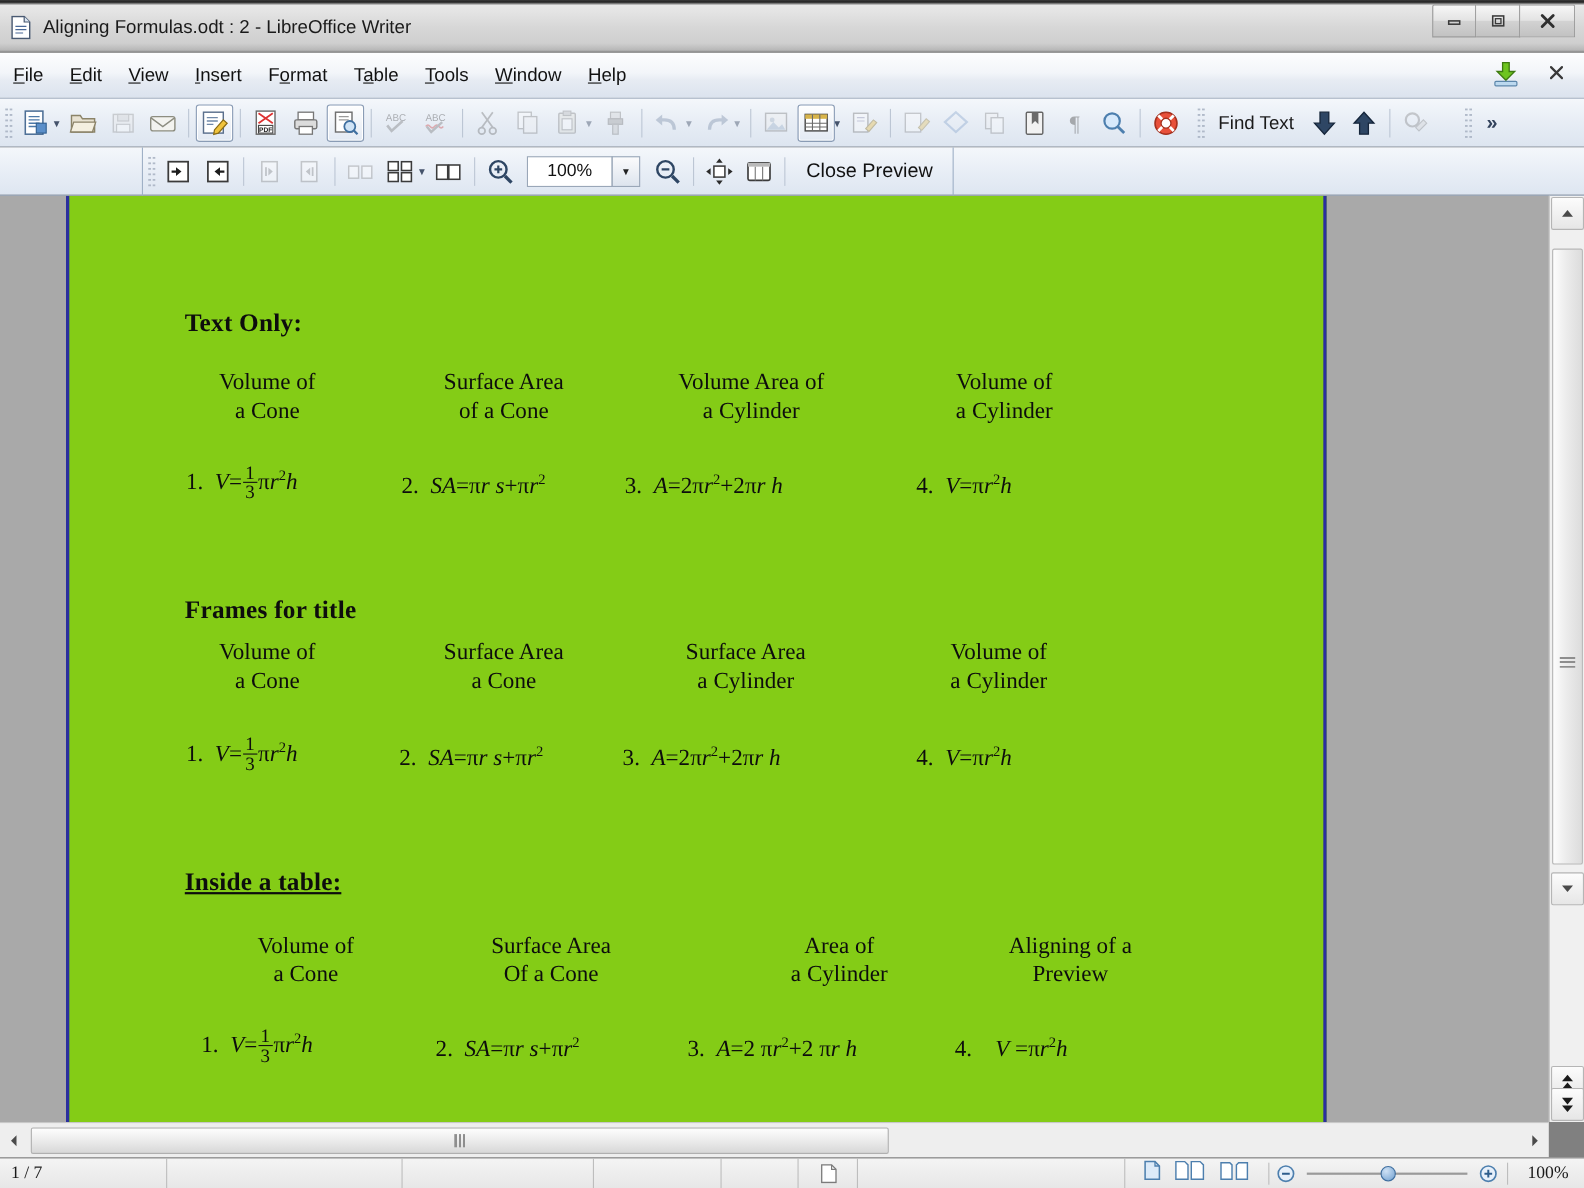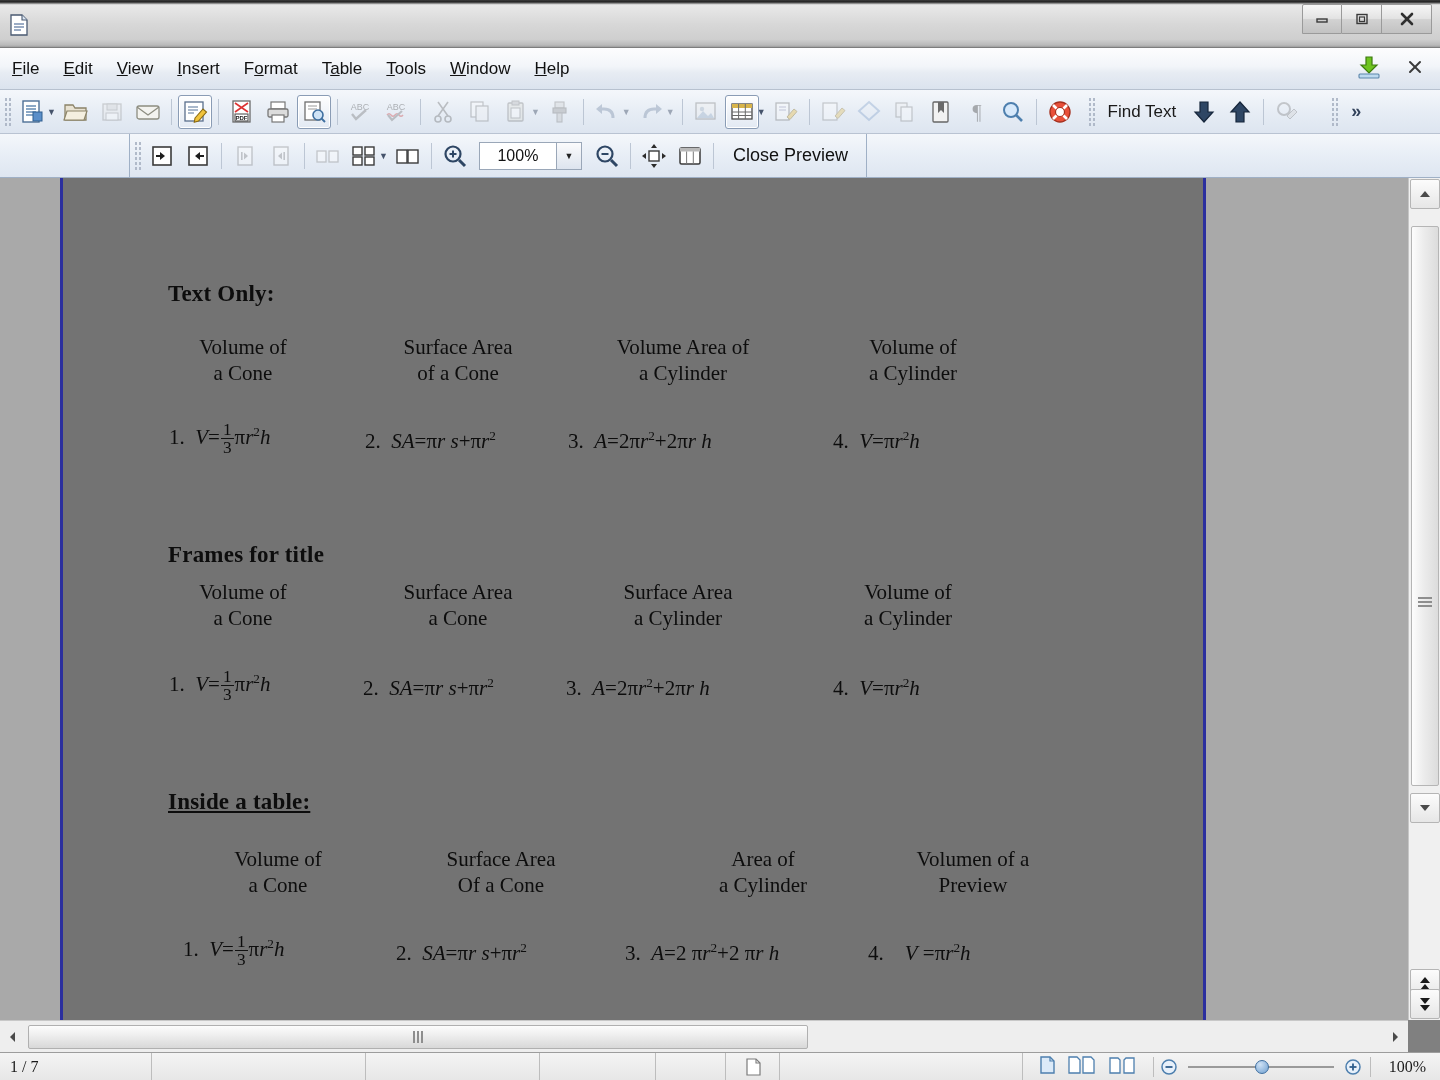"Aligning Formulas.odt : 2 -" div.tb-text { html: none -> <div>Aligning Formulas.odt : 2 - LibreOffice Writer</div> }
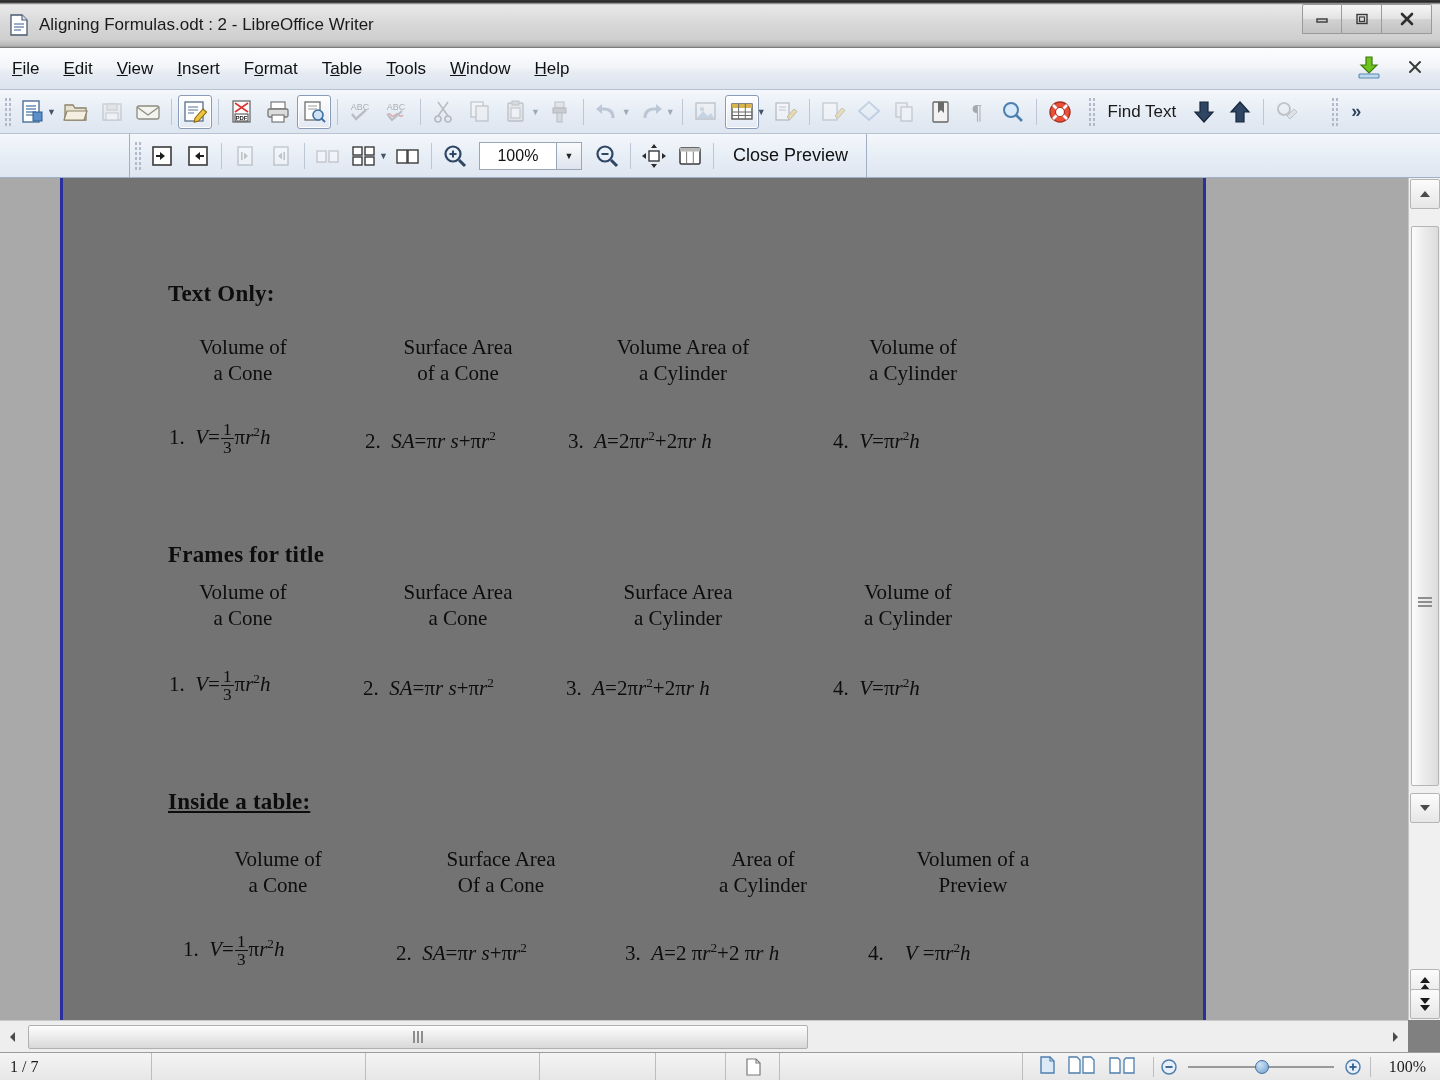"Text Only:" .page { background: #737373 -> #84cc16 }
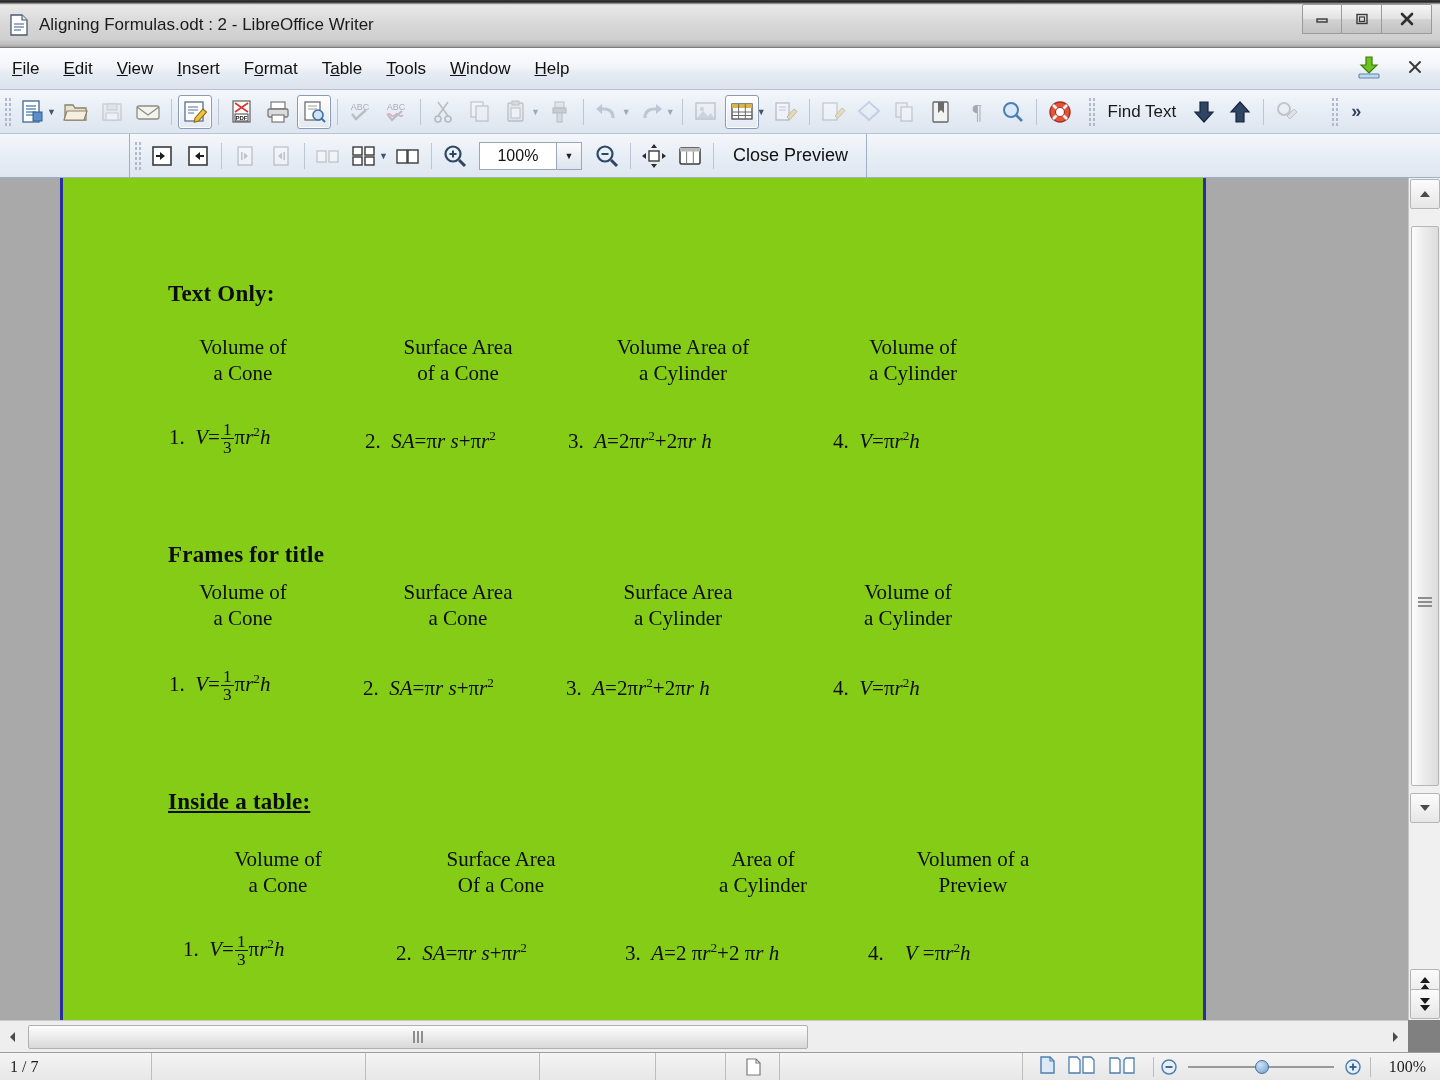"Volumen of a" span { text: Volumen -> Aligning }
